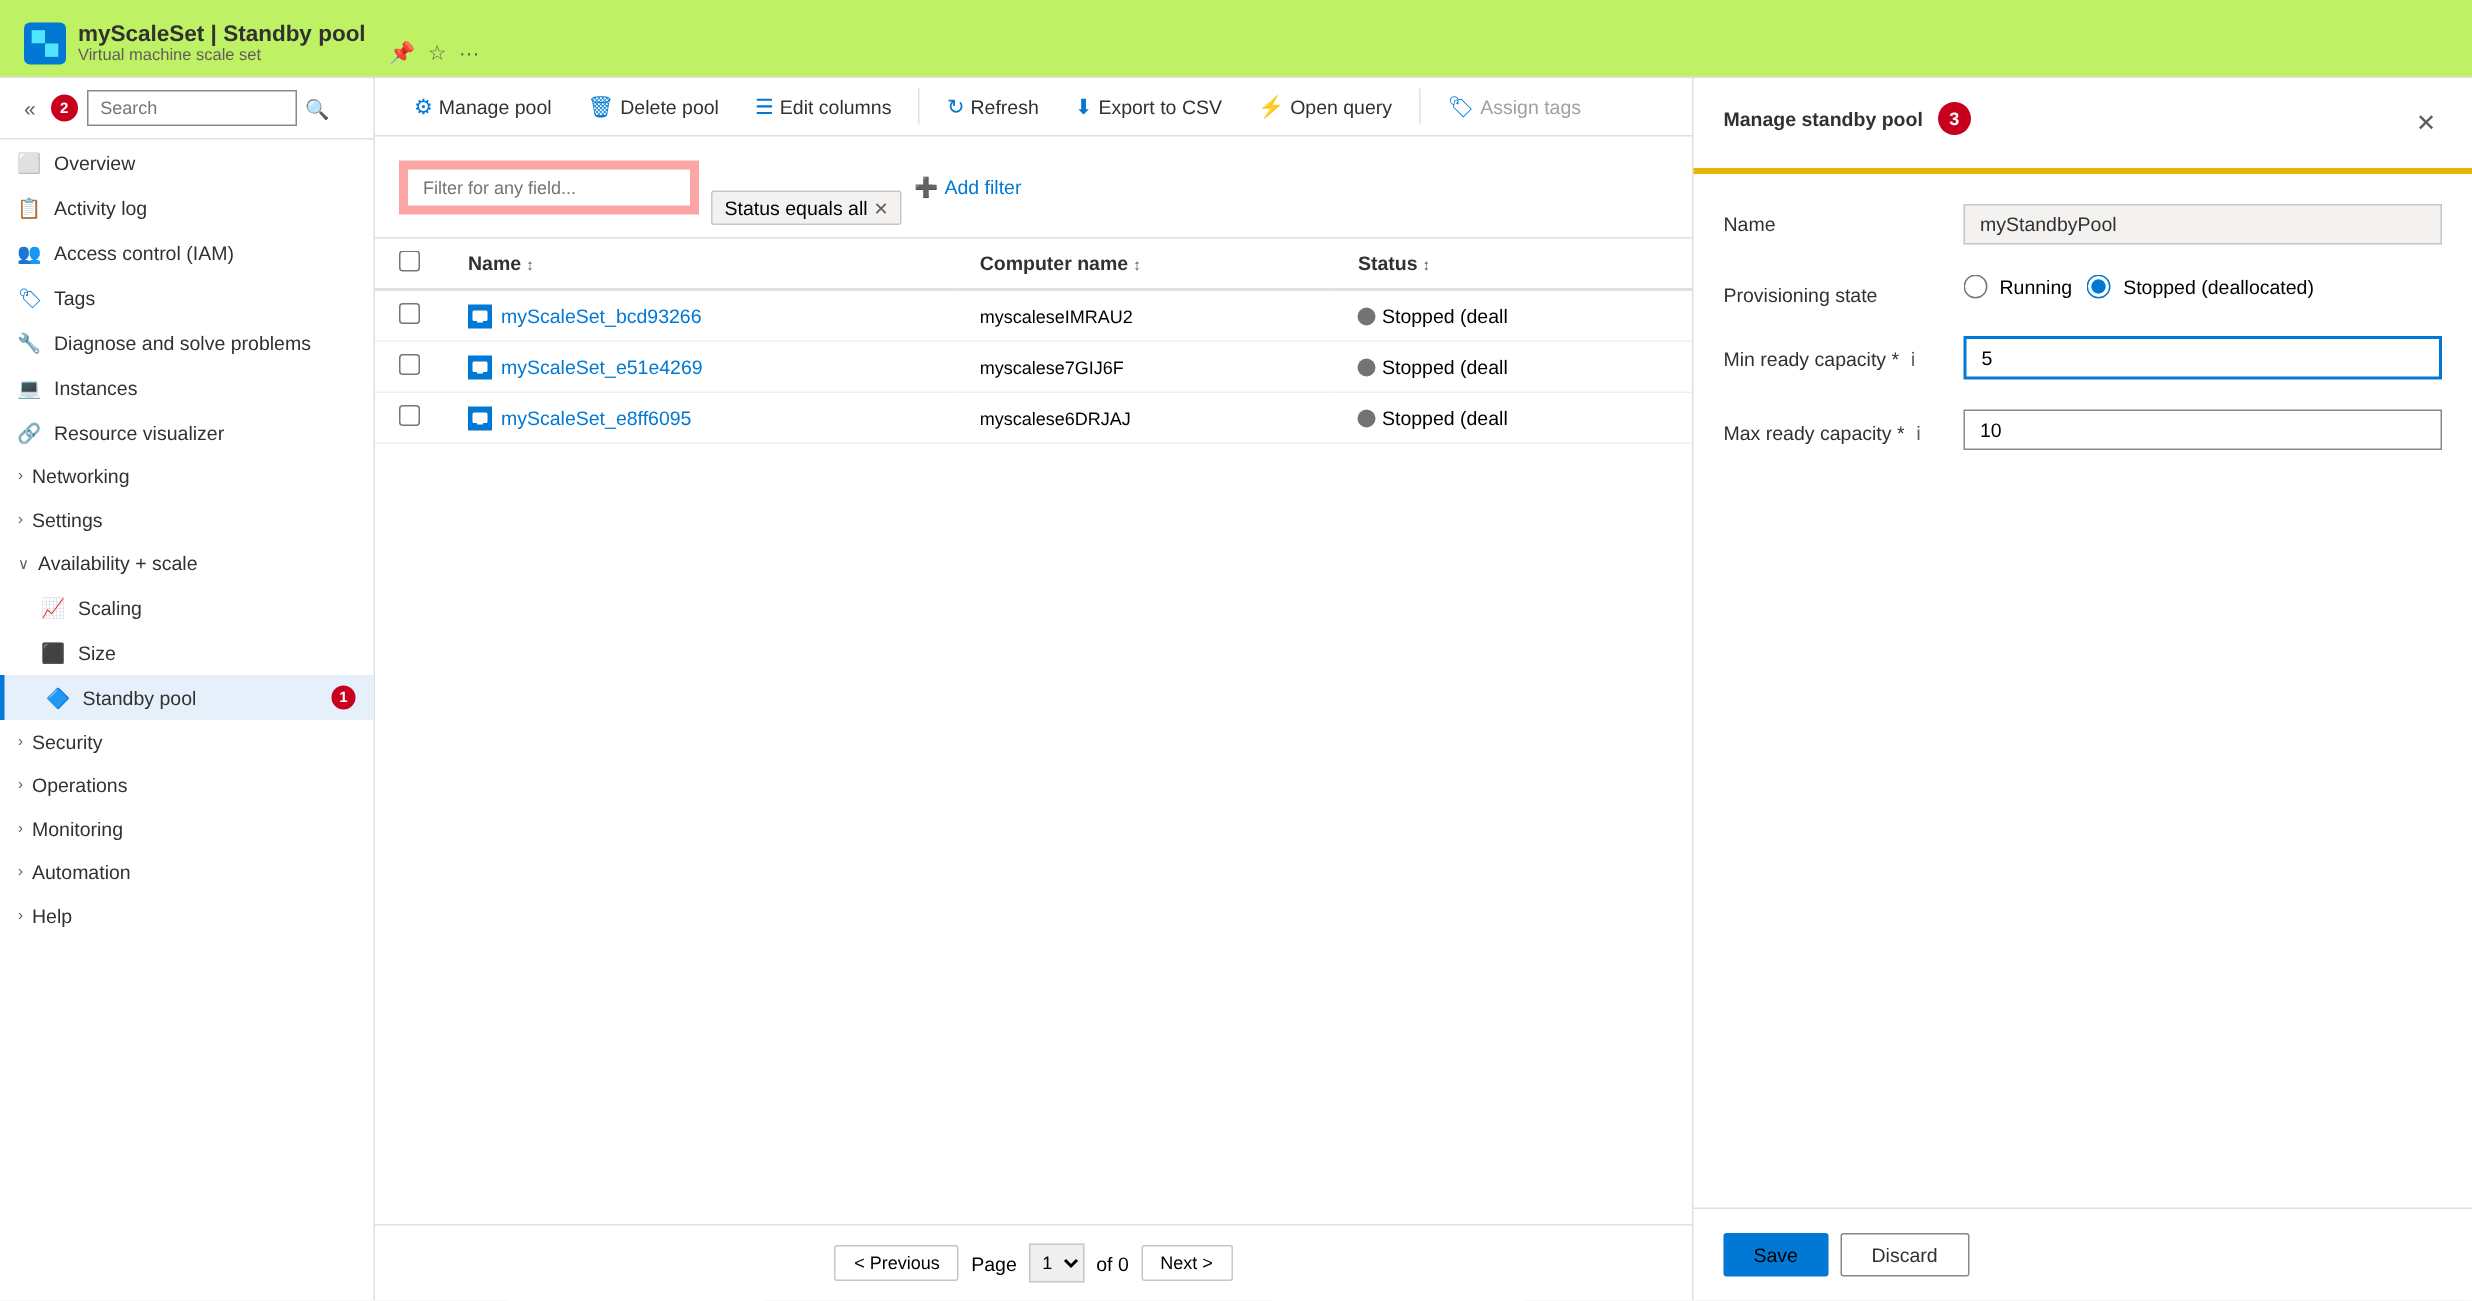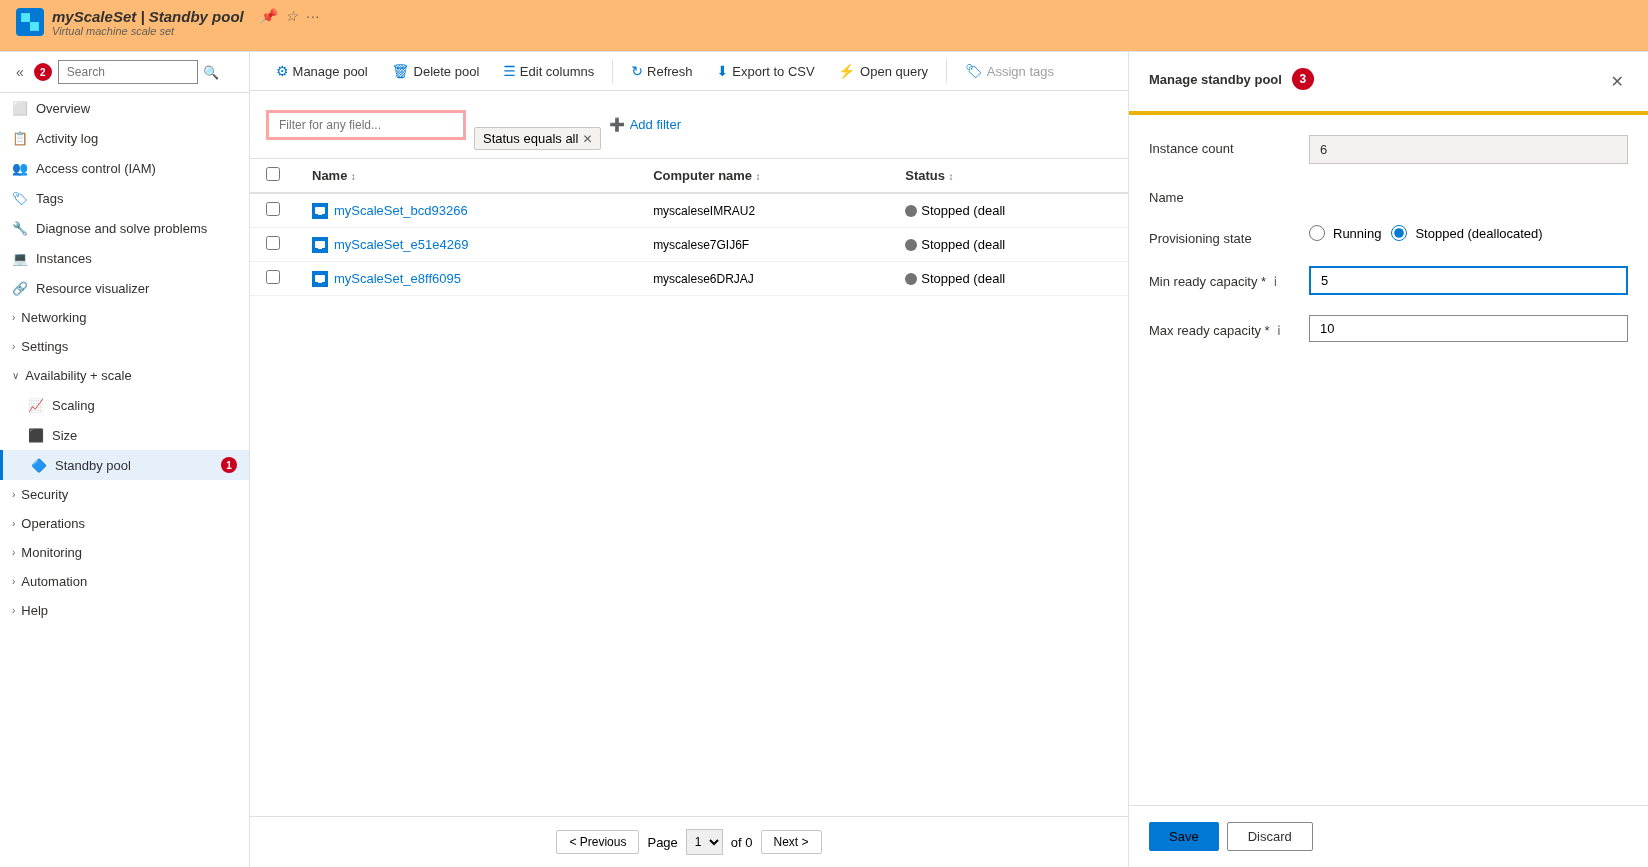"myScaleSet | Standby pool" .top-bar { align-items: flex-start -> flex-end; background: #fdba74 -> #bef264; font-style: italic -> none }
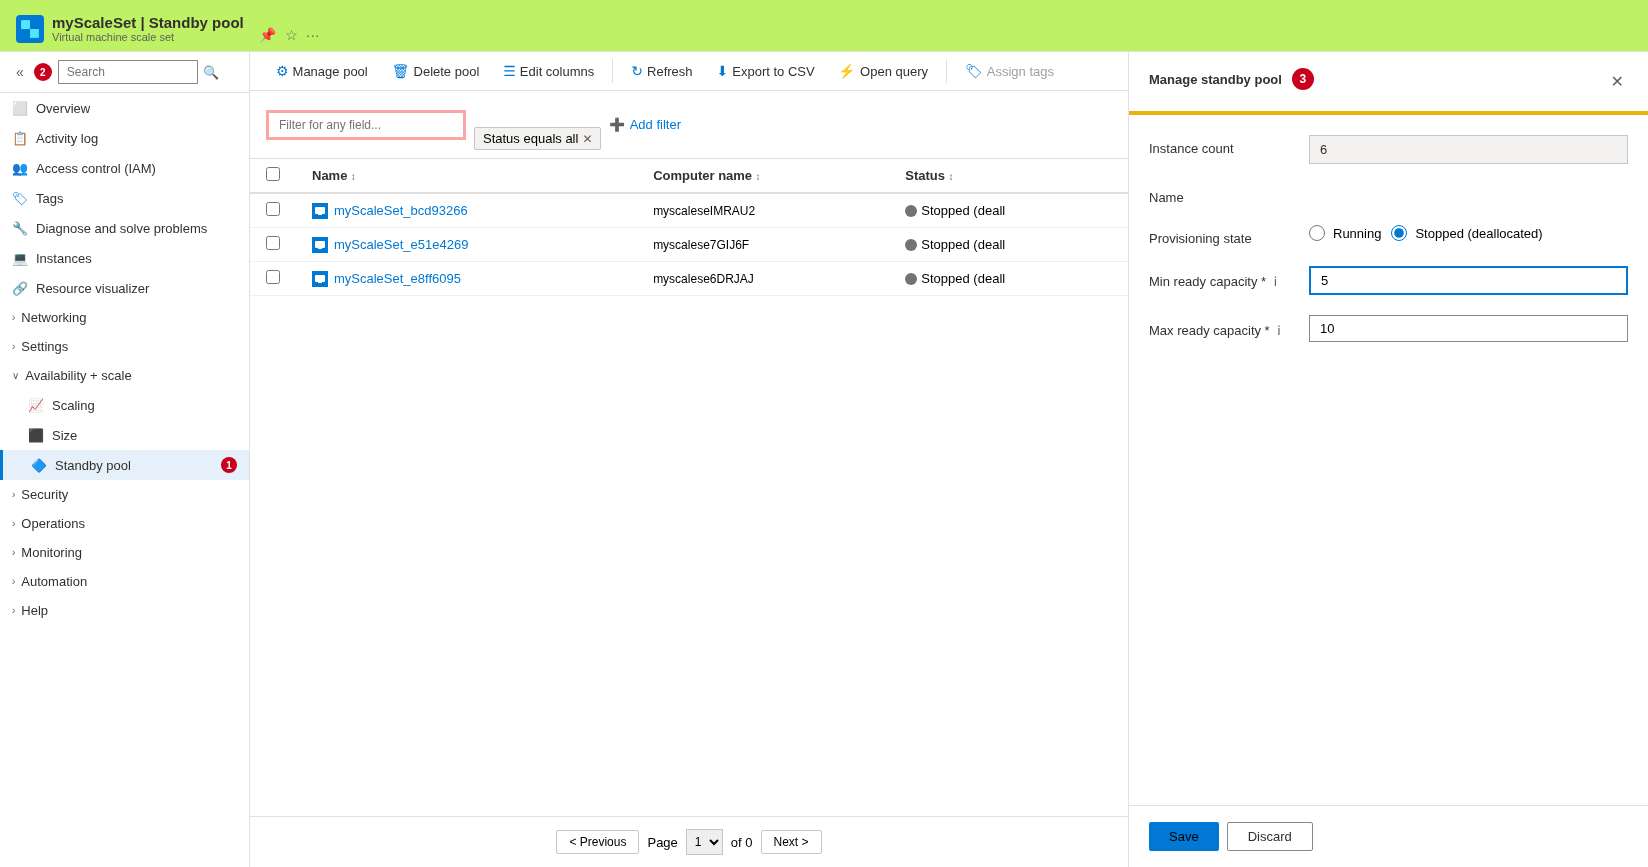"Filter for any field..." .filter-input { border: 3px solid #fca5a5 -> 6px solid #fca5a5 }
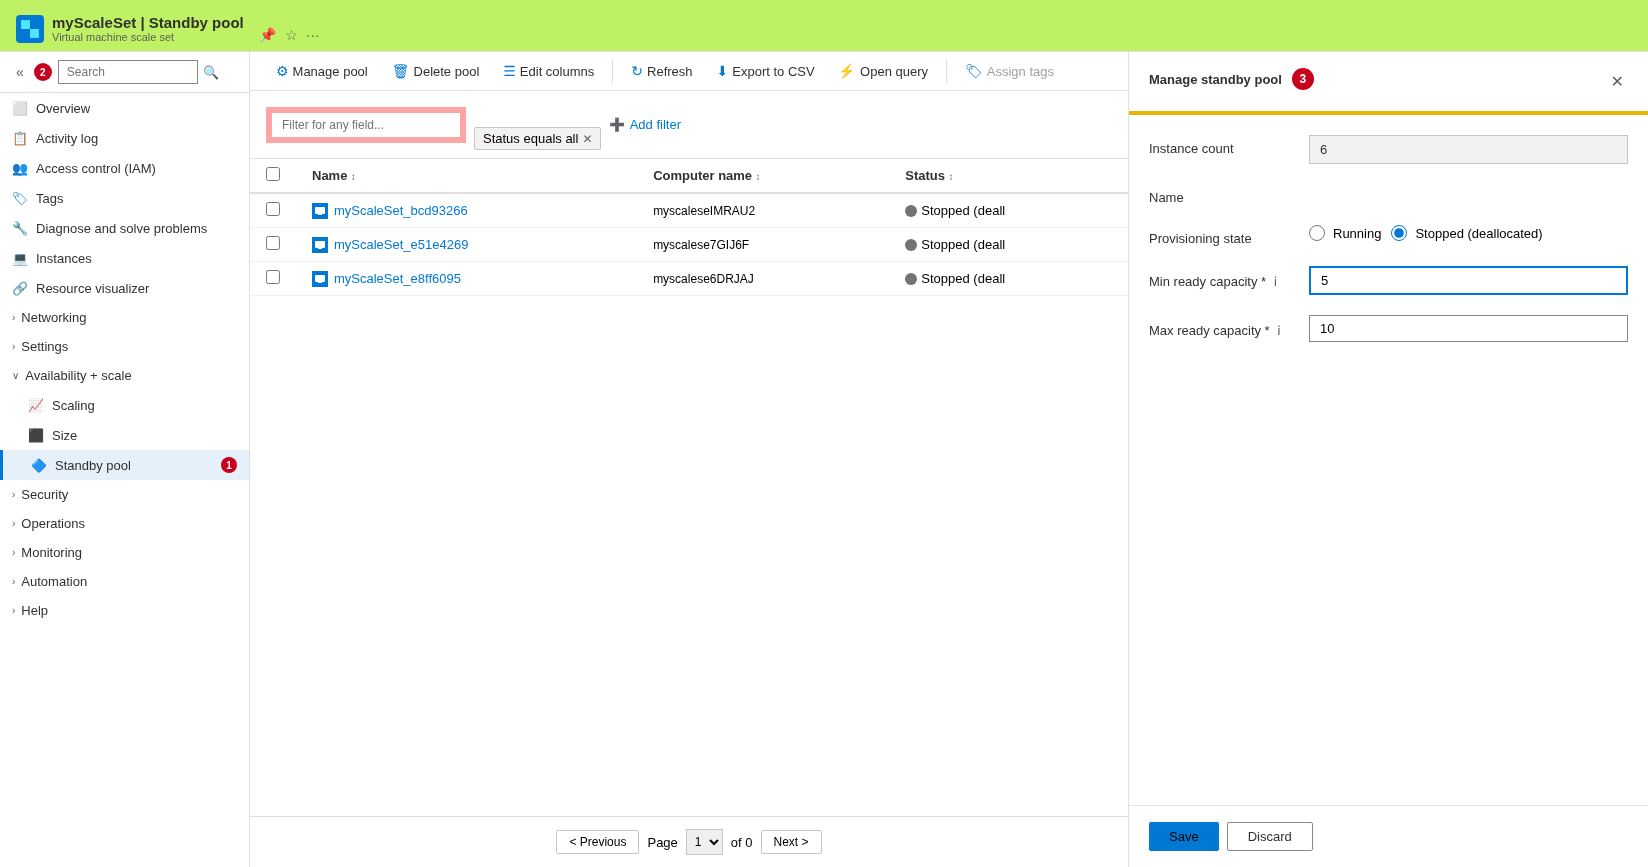"Instance count" div.form-row { html: <div> <div>Instance count</div> <div> <div>6</div> </div> </div> -> none }
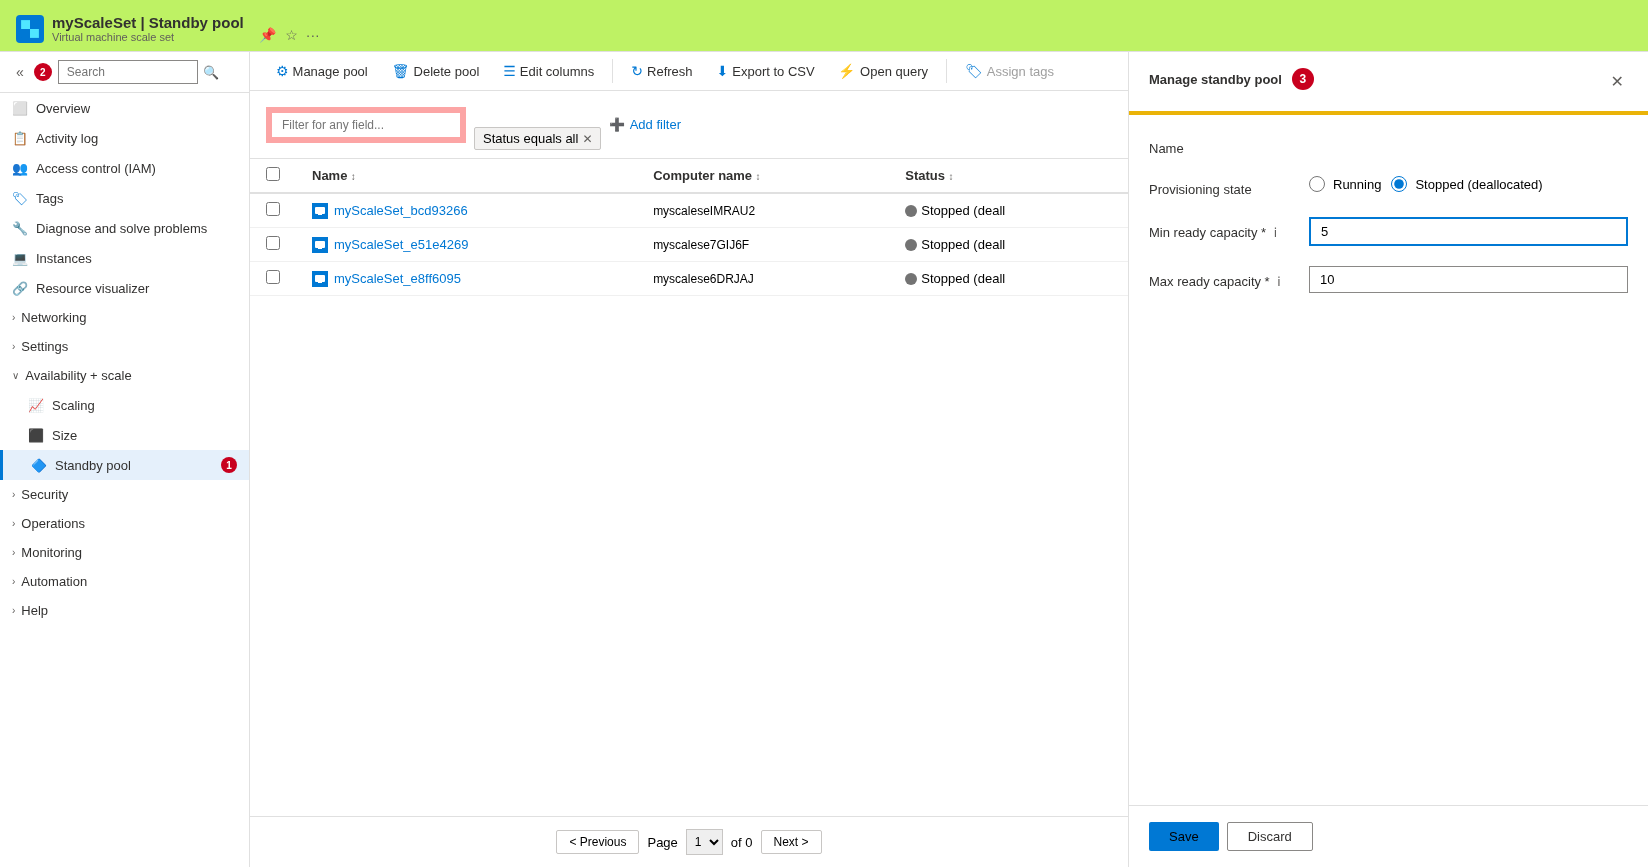"myStandbyPool" div.form-value { html: none -> <div> <input> </div> }
